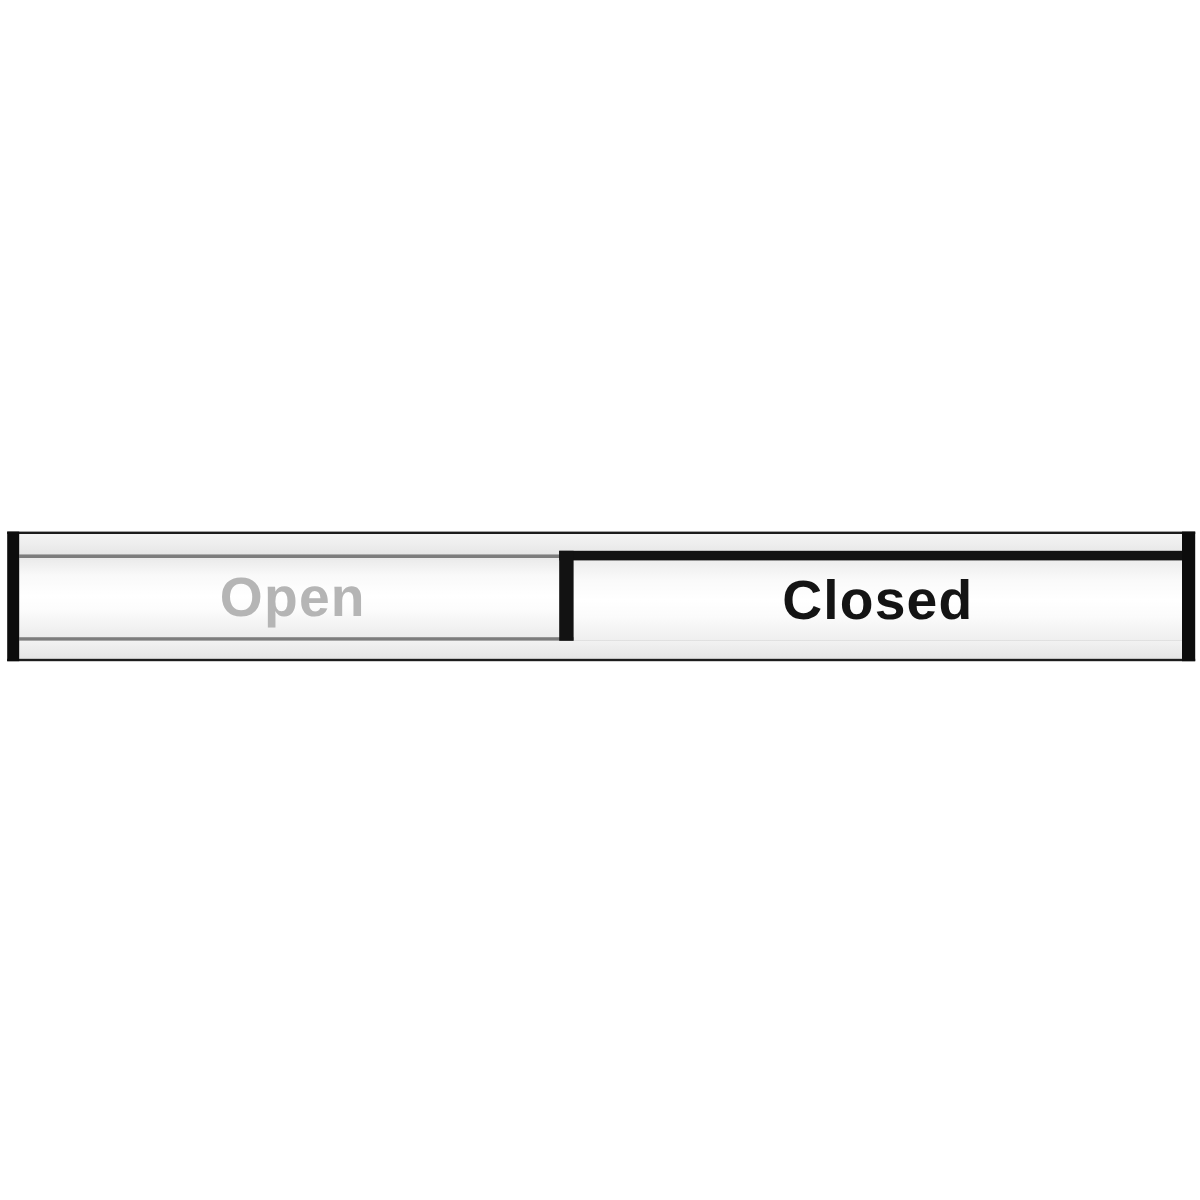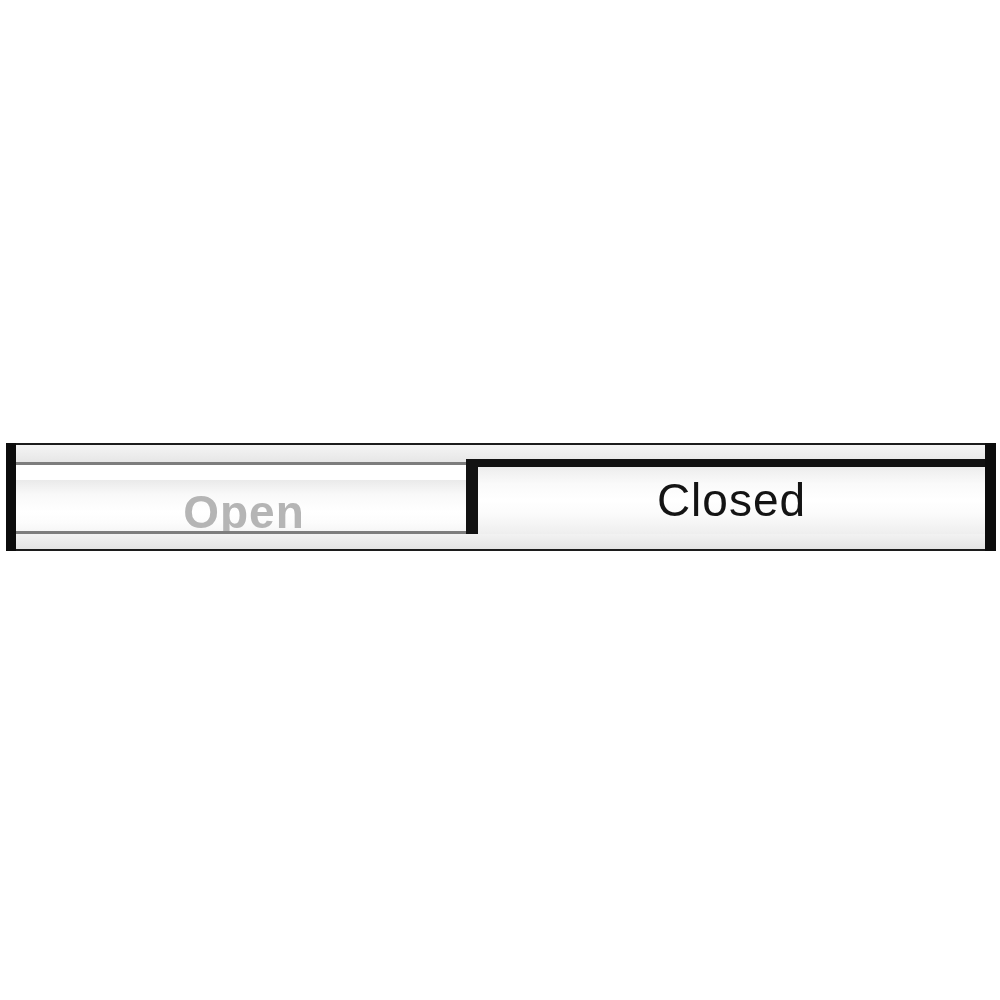"Open" .track { top: 37px -> 22px }
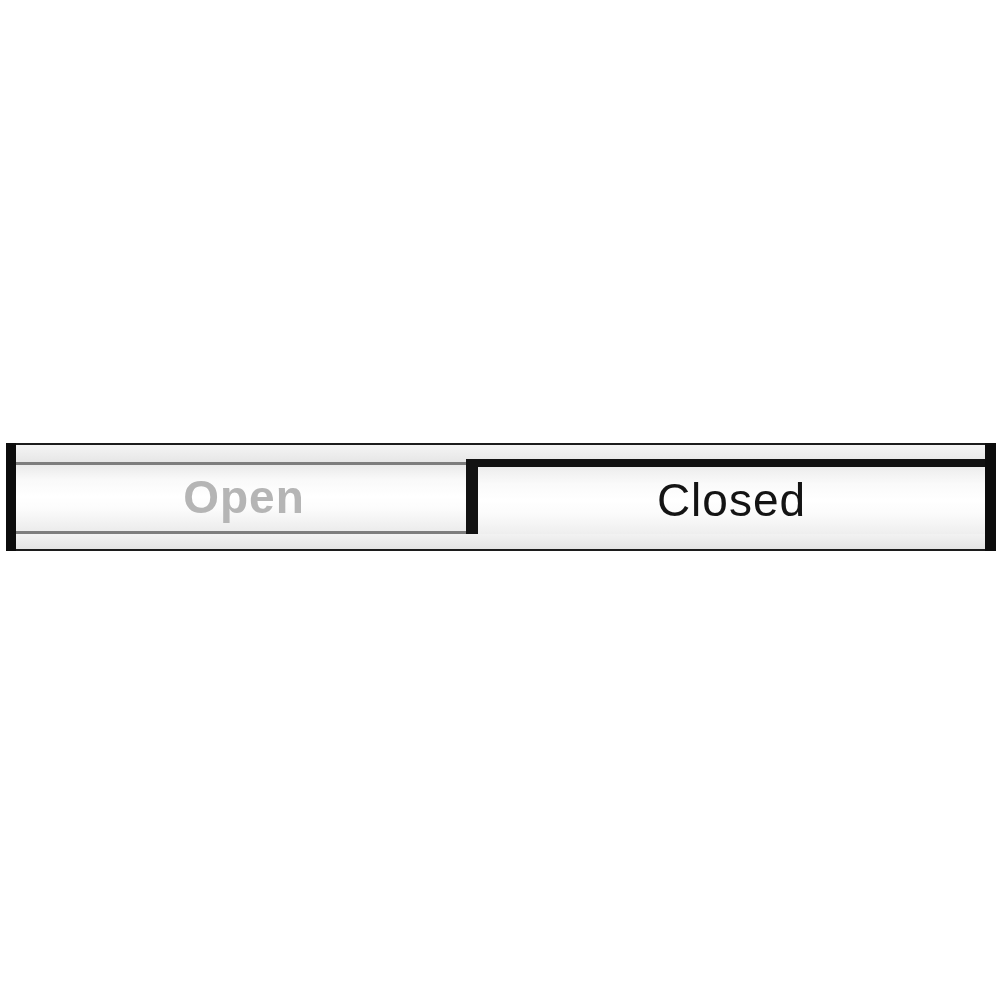"Closed" .closed-label { font-weight: normal -> bold }
